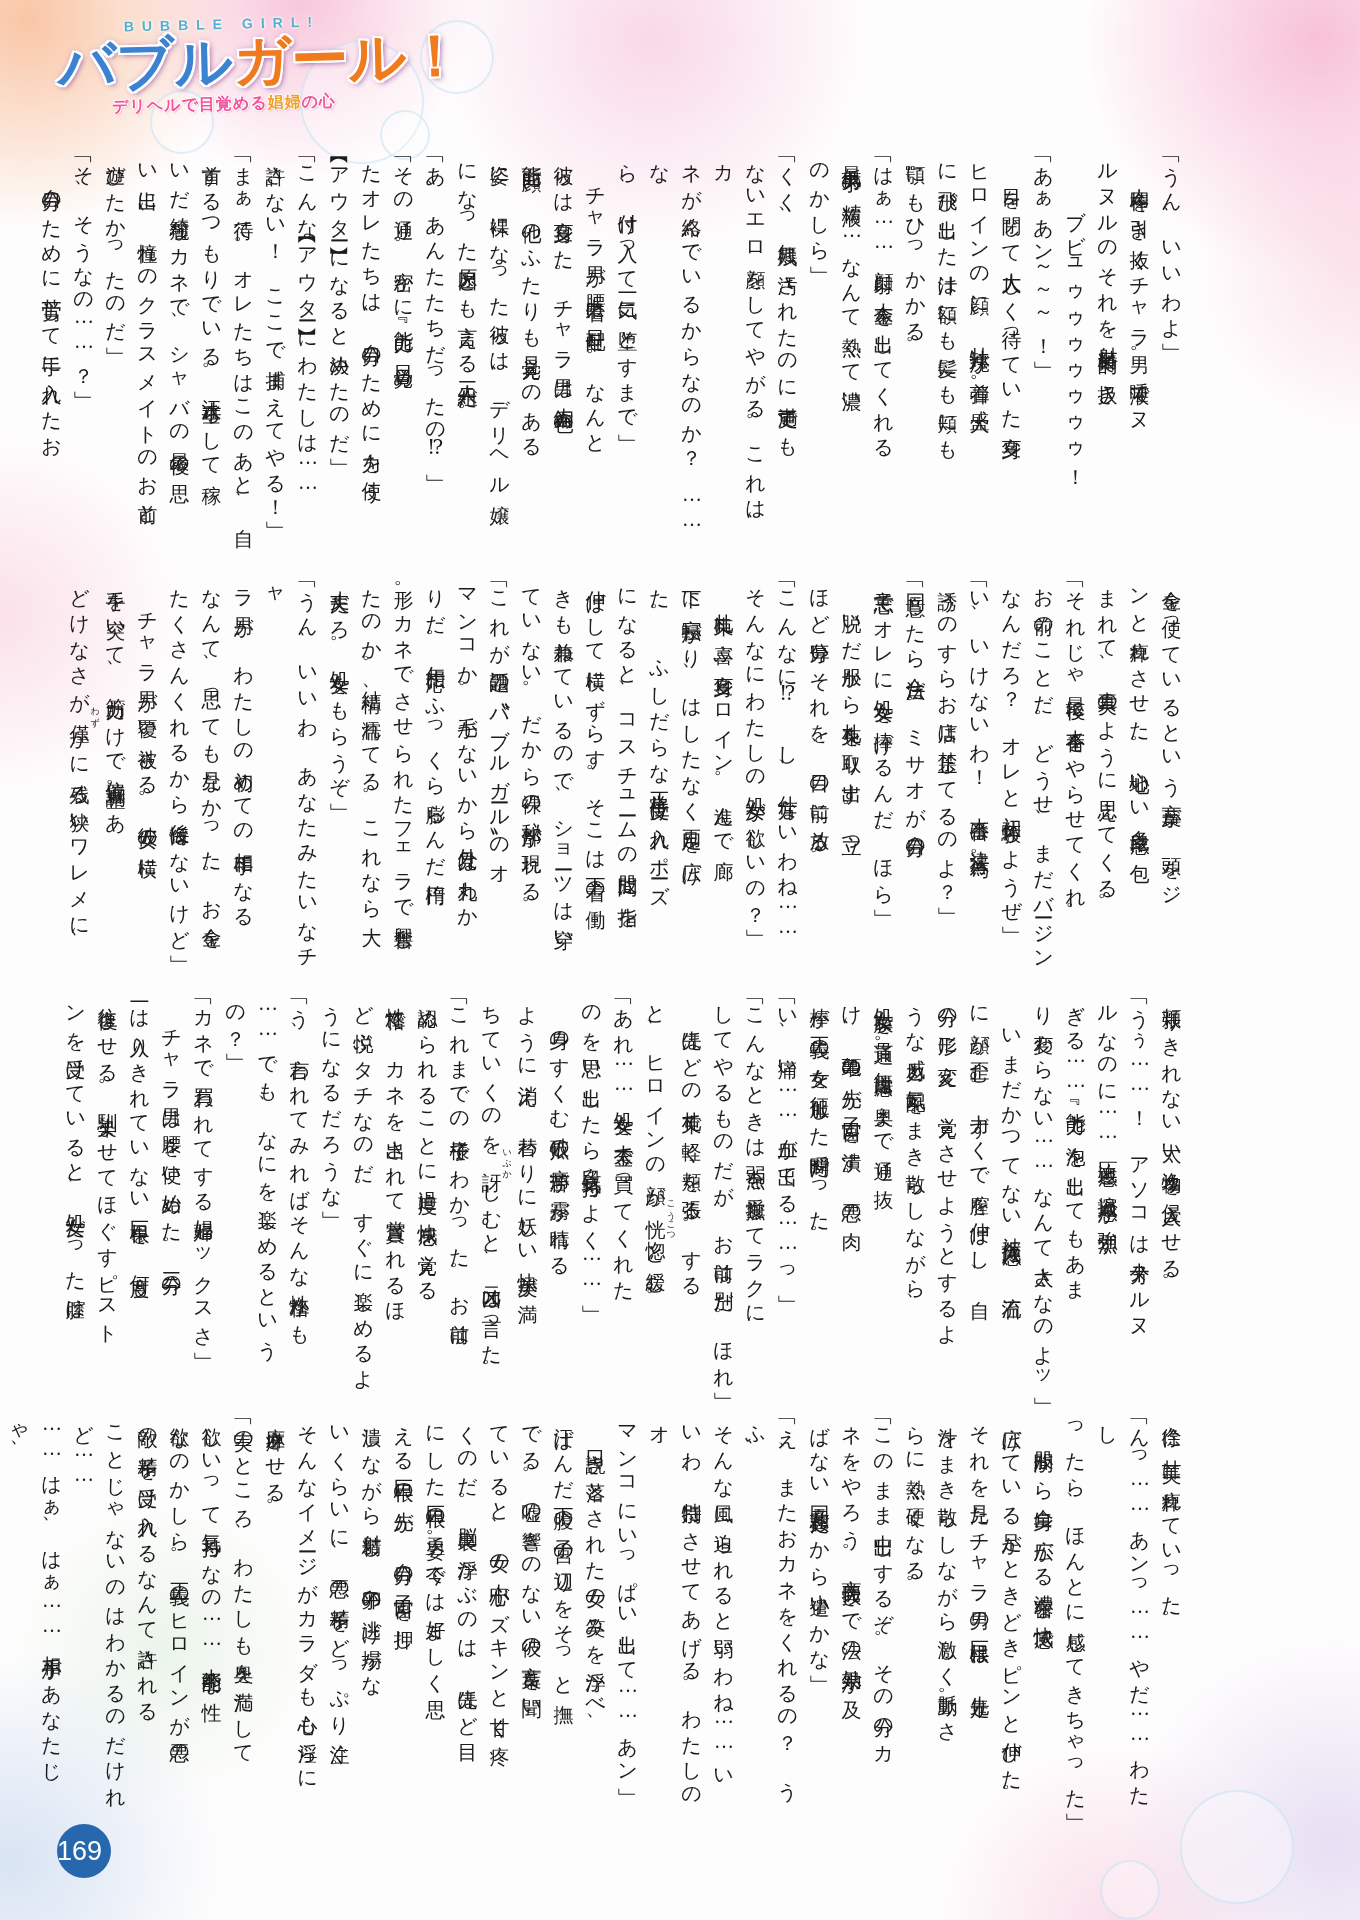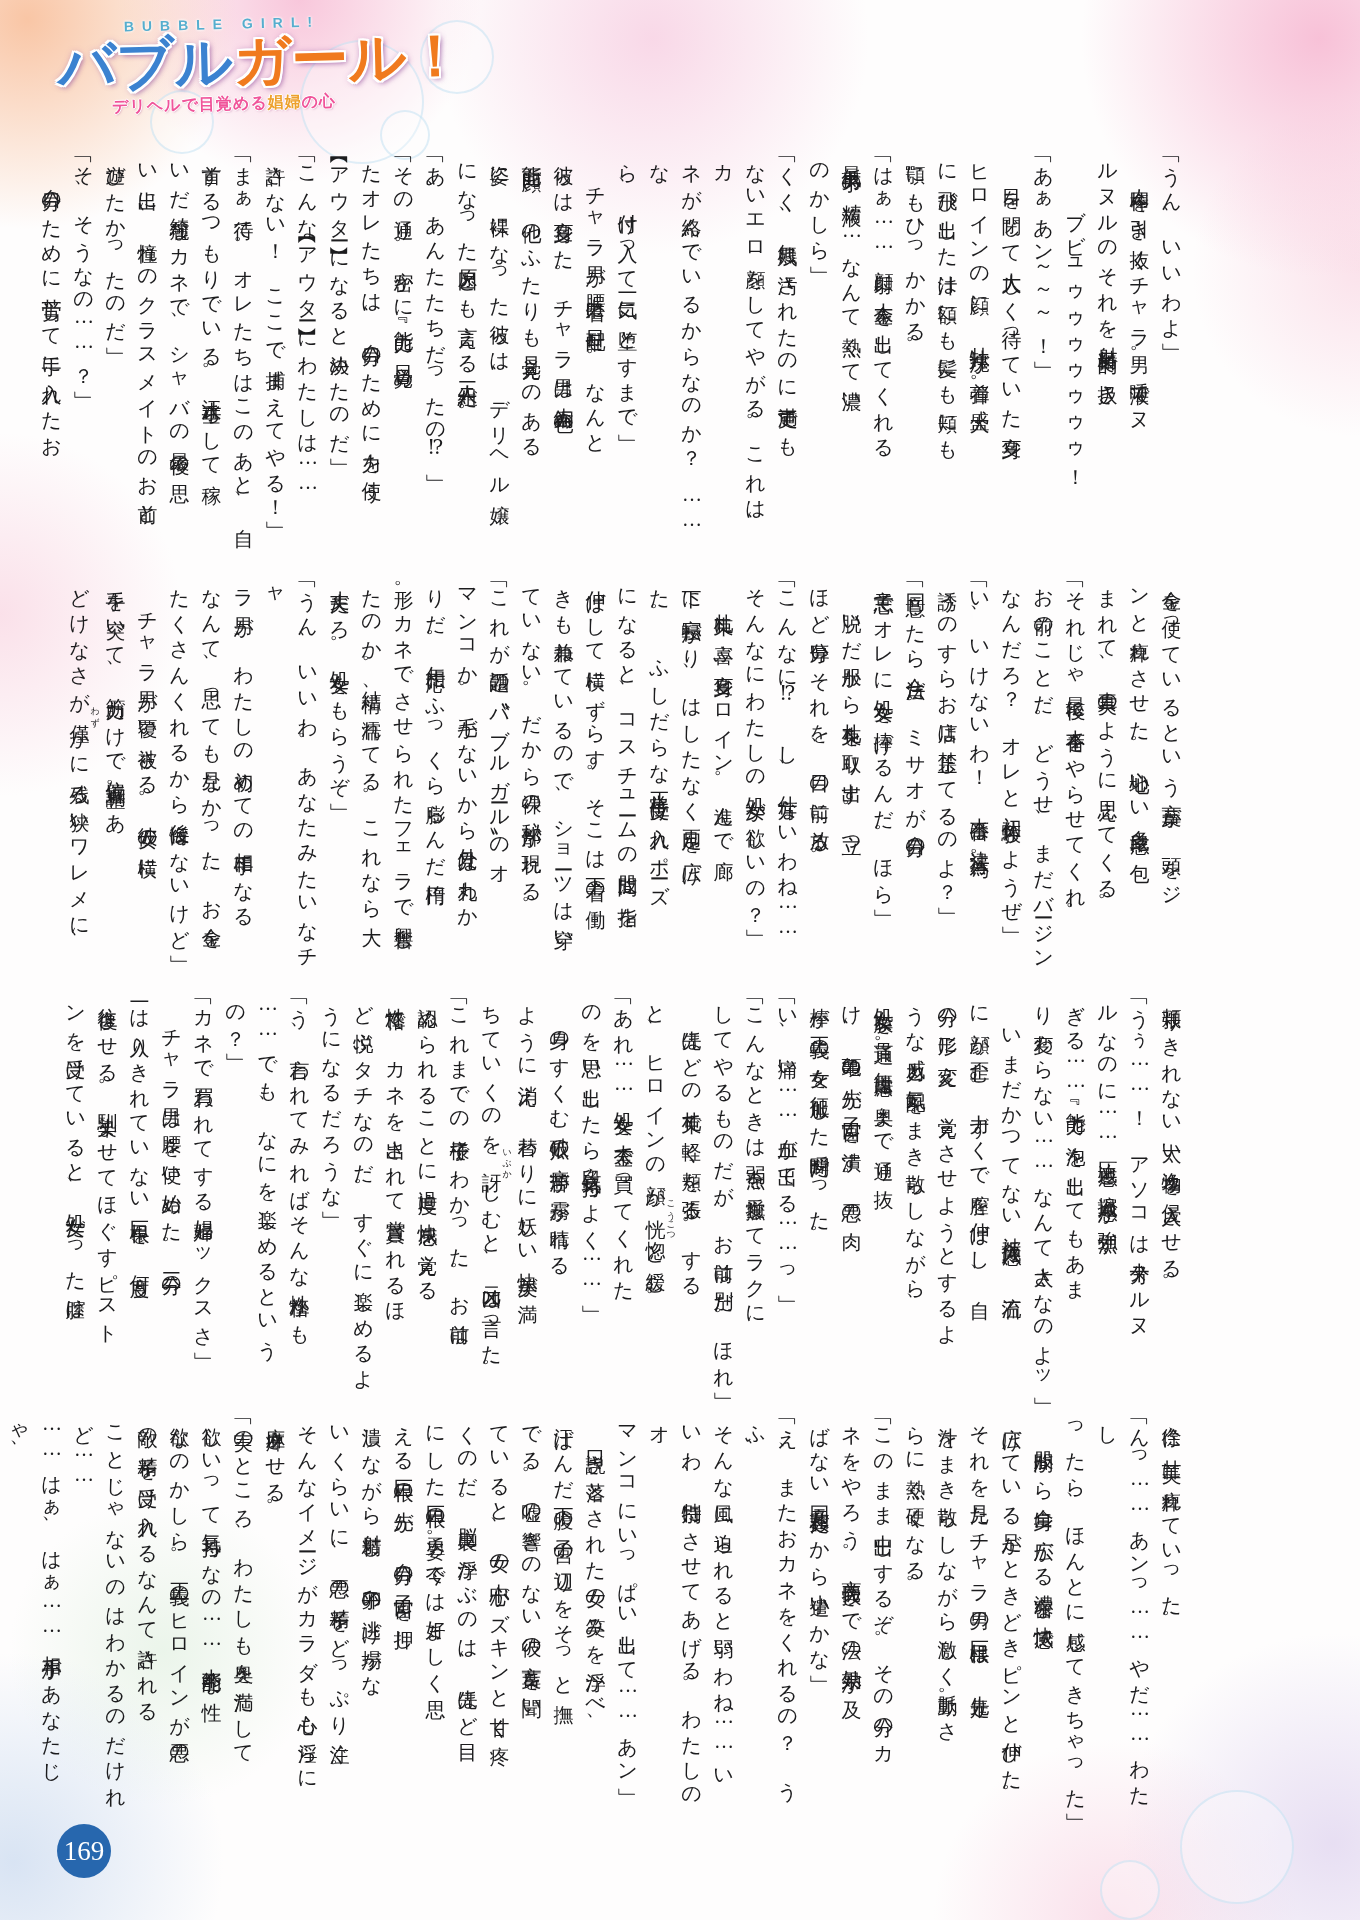"169" #pagenum { font-family: Liberation Serif, serif -> Liberation Sans, sans-serif; justify-content: center -> none }
